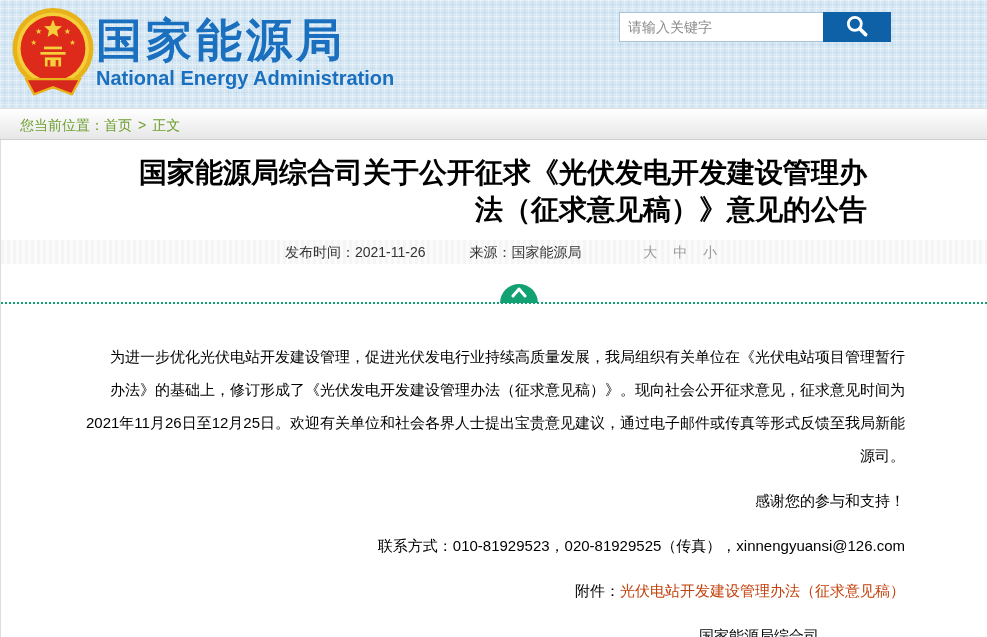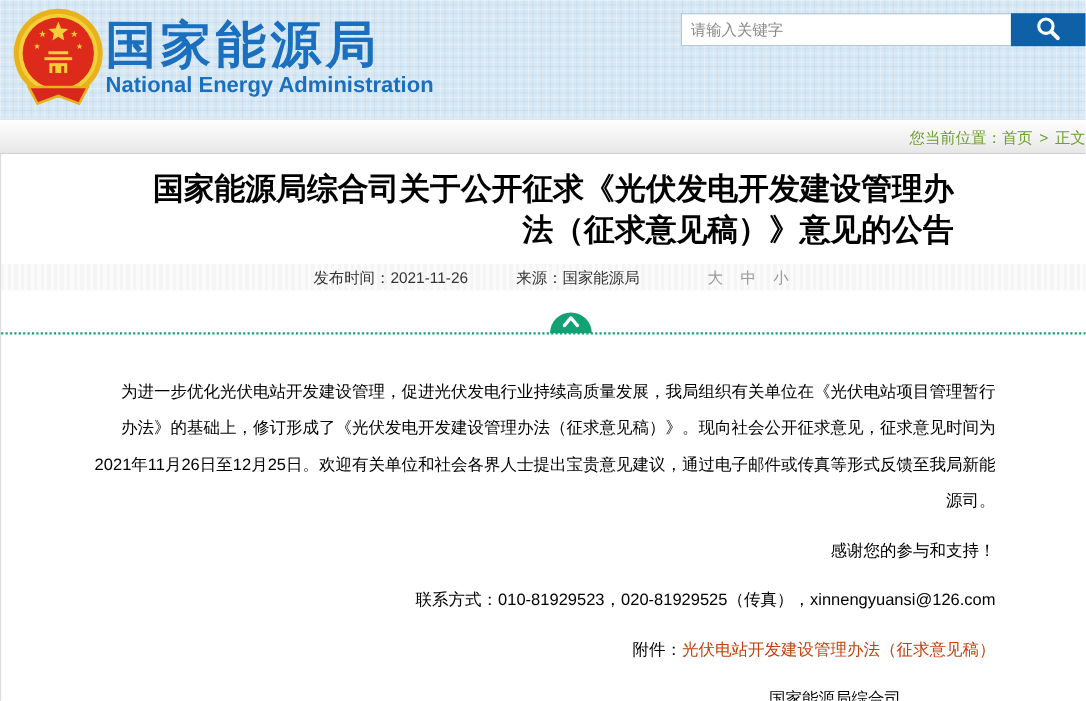"请输入关键字" .search-bar { width: 368px -> 272px }
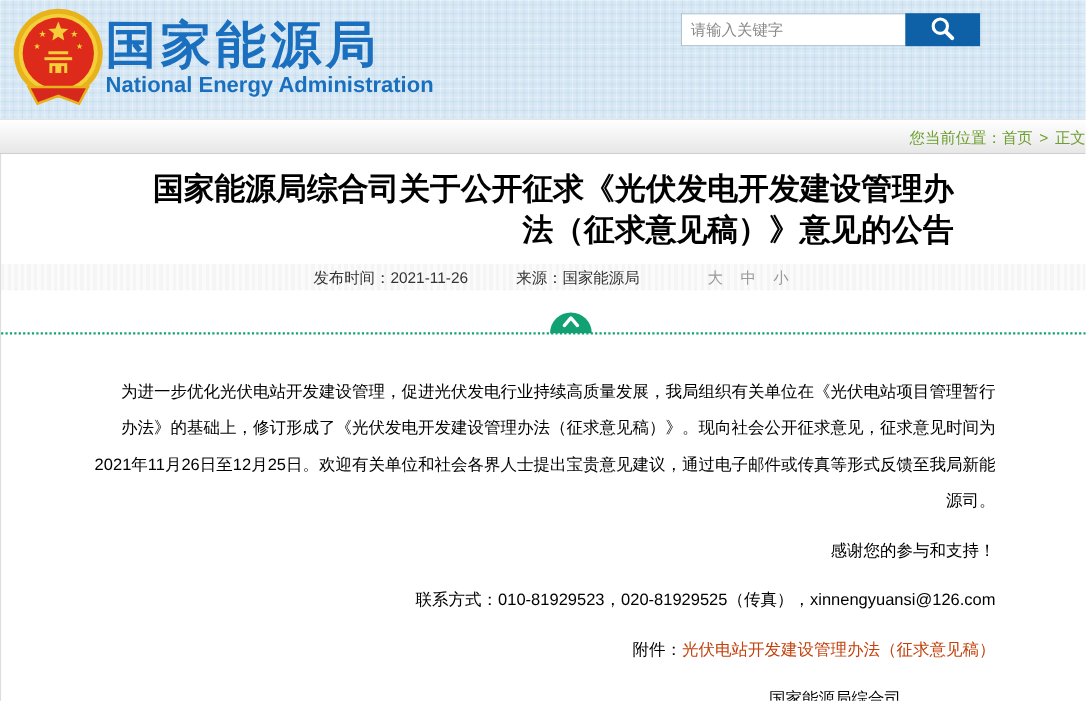"您当前位置：首页 > 正文" .breadcrumb-bar { padding-left: 10px -> 20px; text-align: right -> none }
